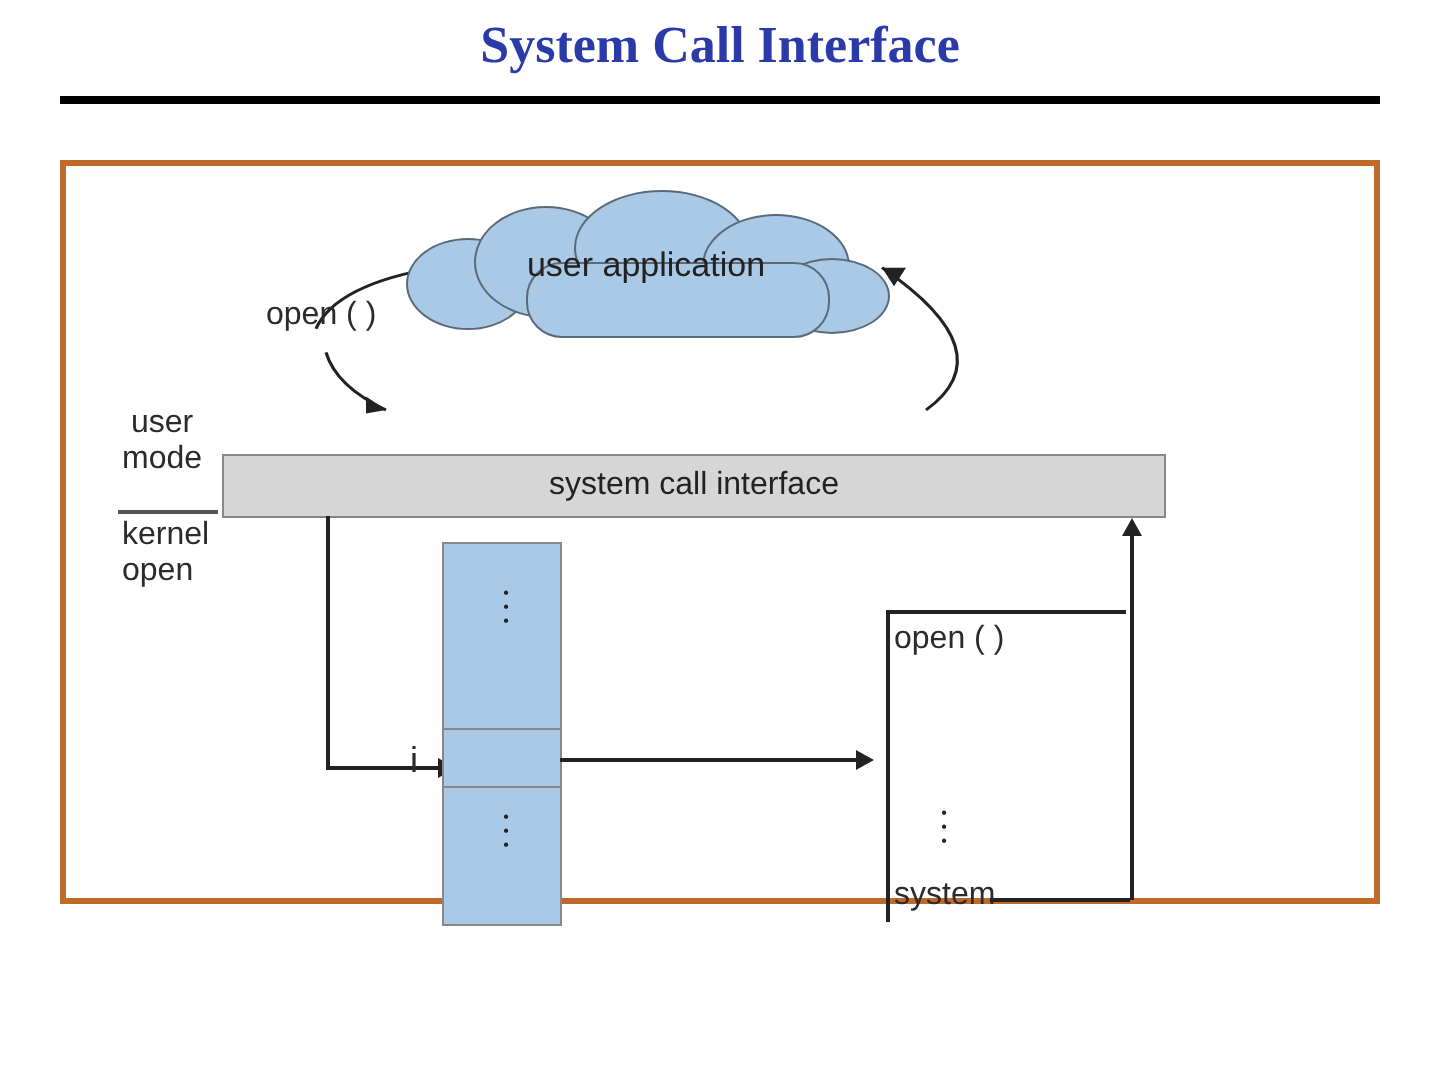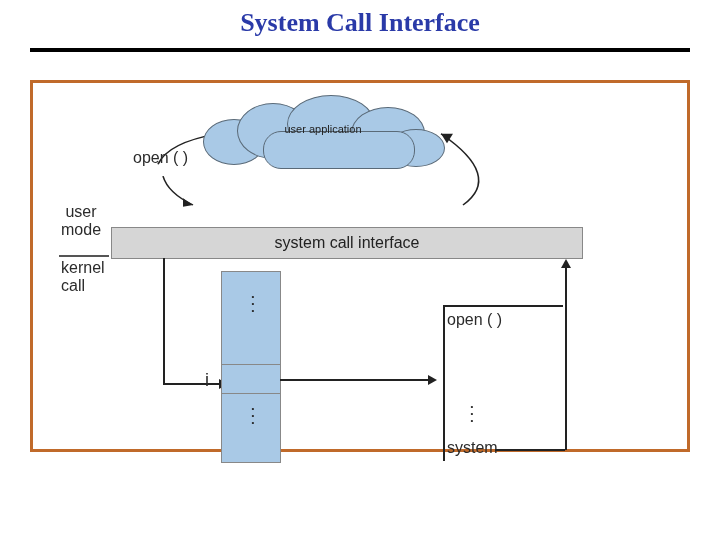"user application" .cloud .lbl { font-size: 11px -> 17px }
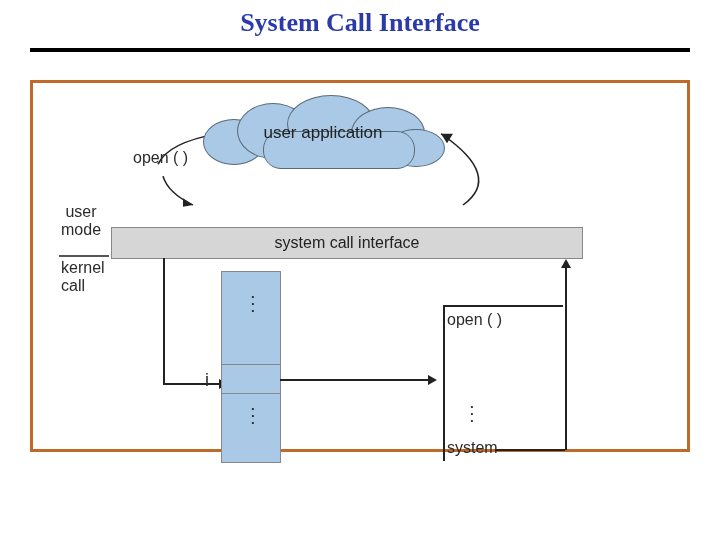"kernel" div.txt { text: call -> open }
